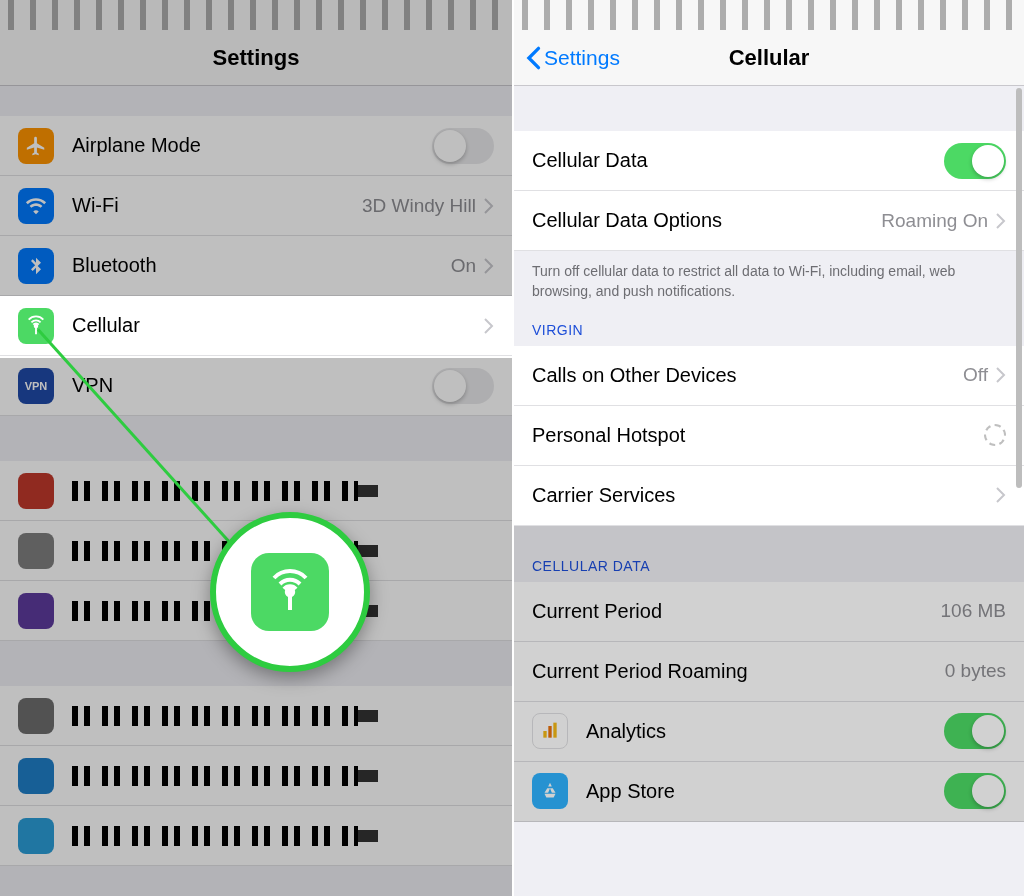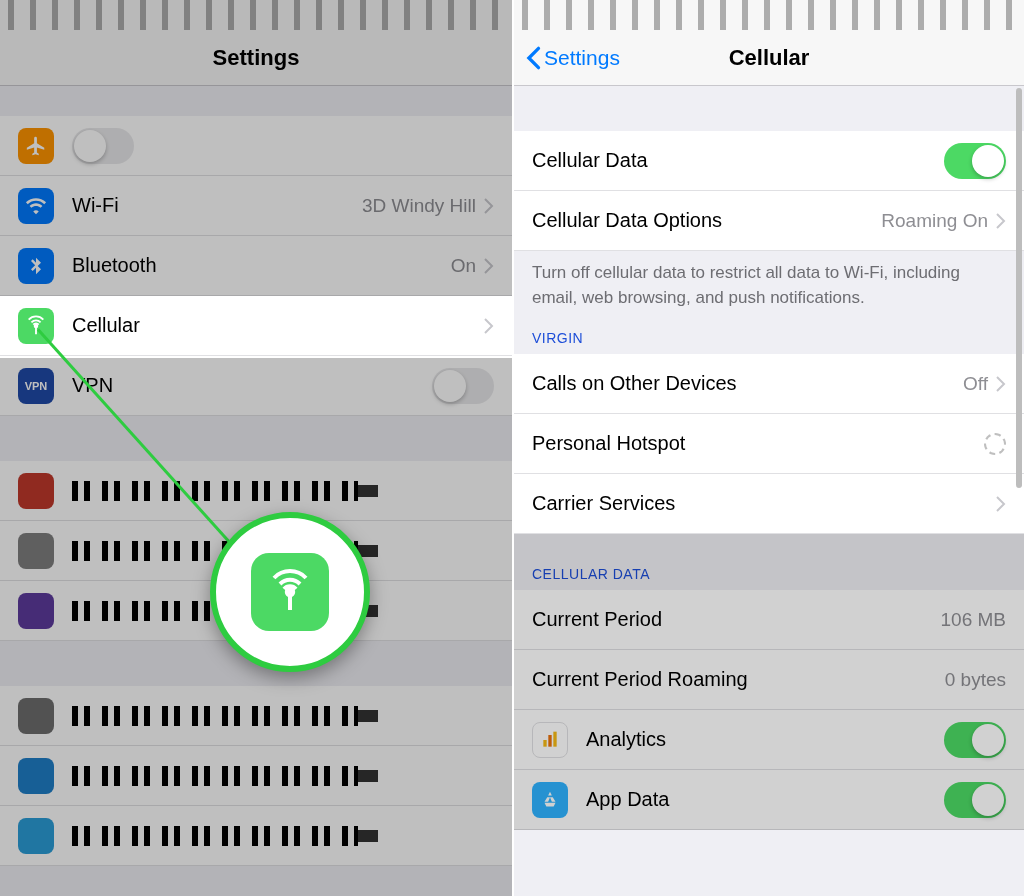"Airplane Mode" div.lbl { html: none -> <div>Airplane Mode</div> }
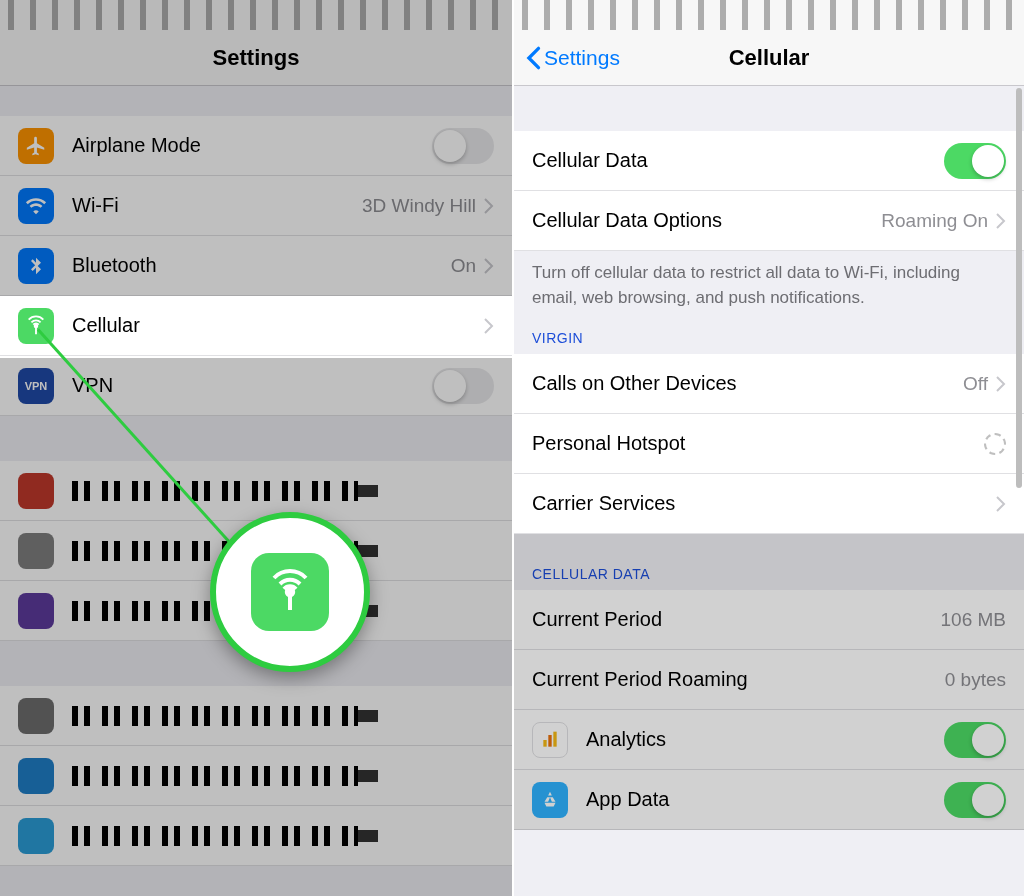"Turn off cellular data to" .footer { font-size: 17px -> 14px }
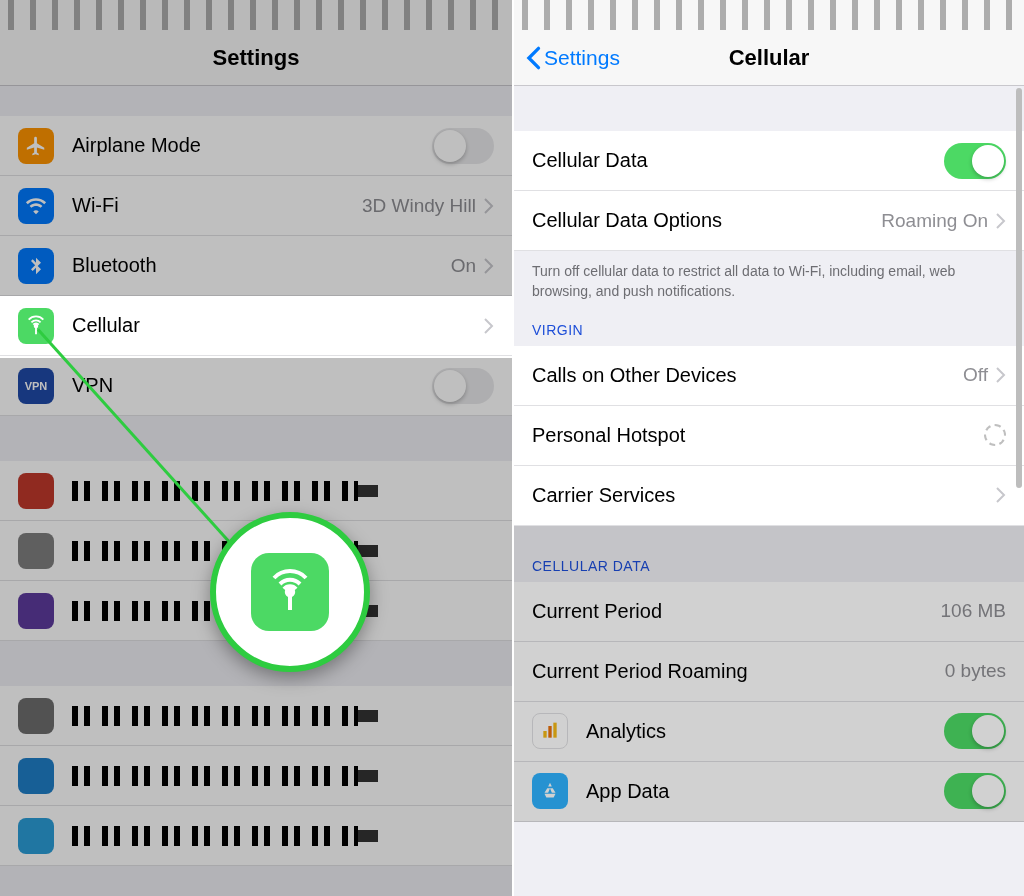"App Data" div.lbl { text: Data -> Store }
